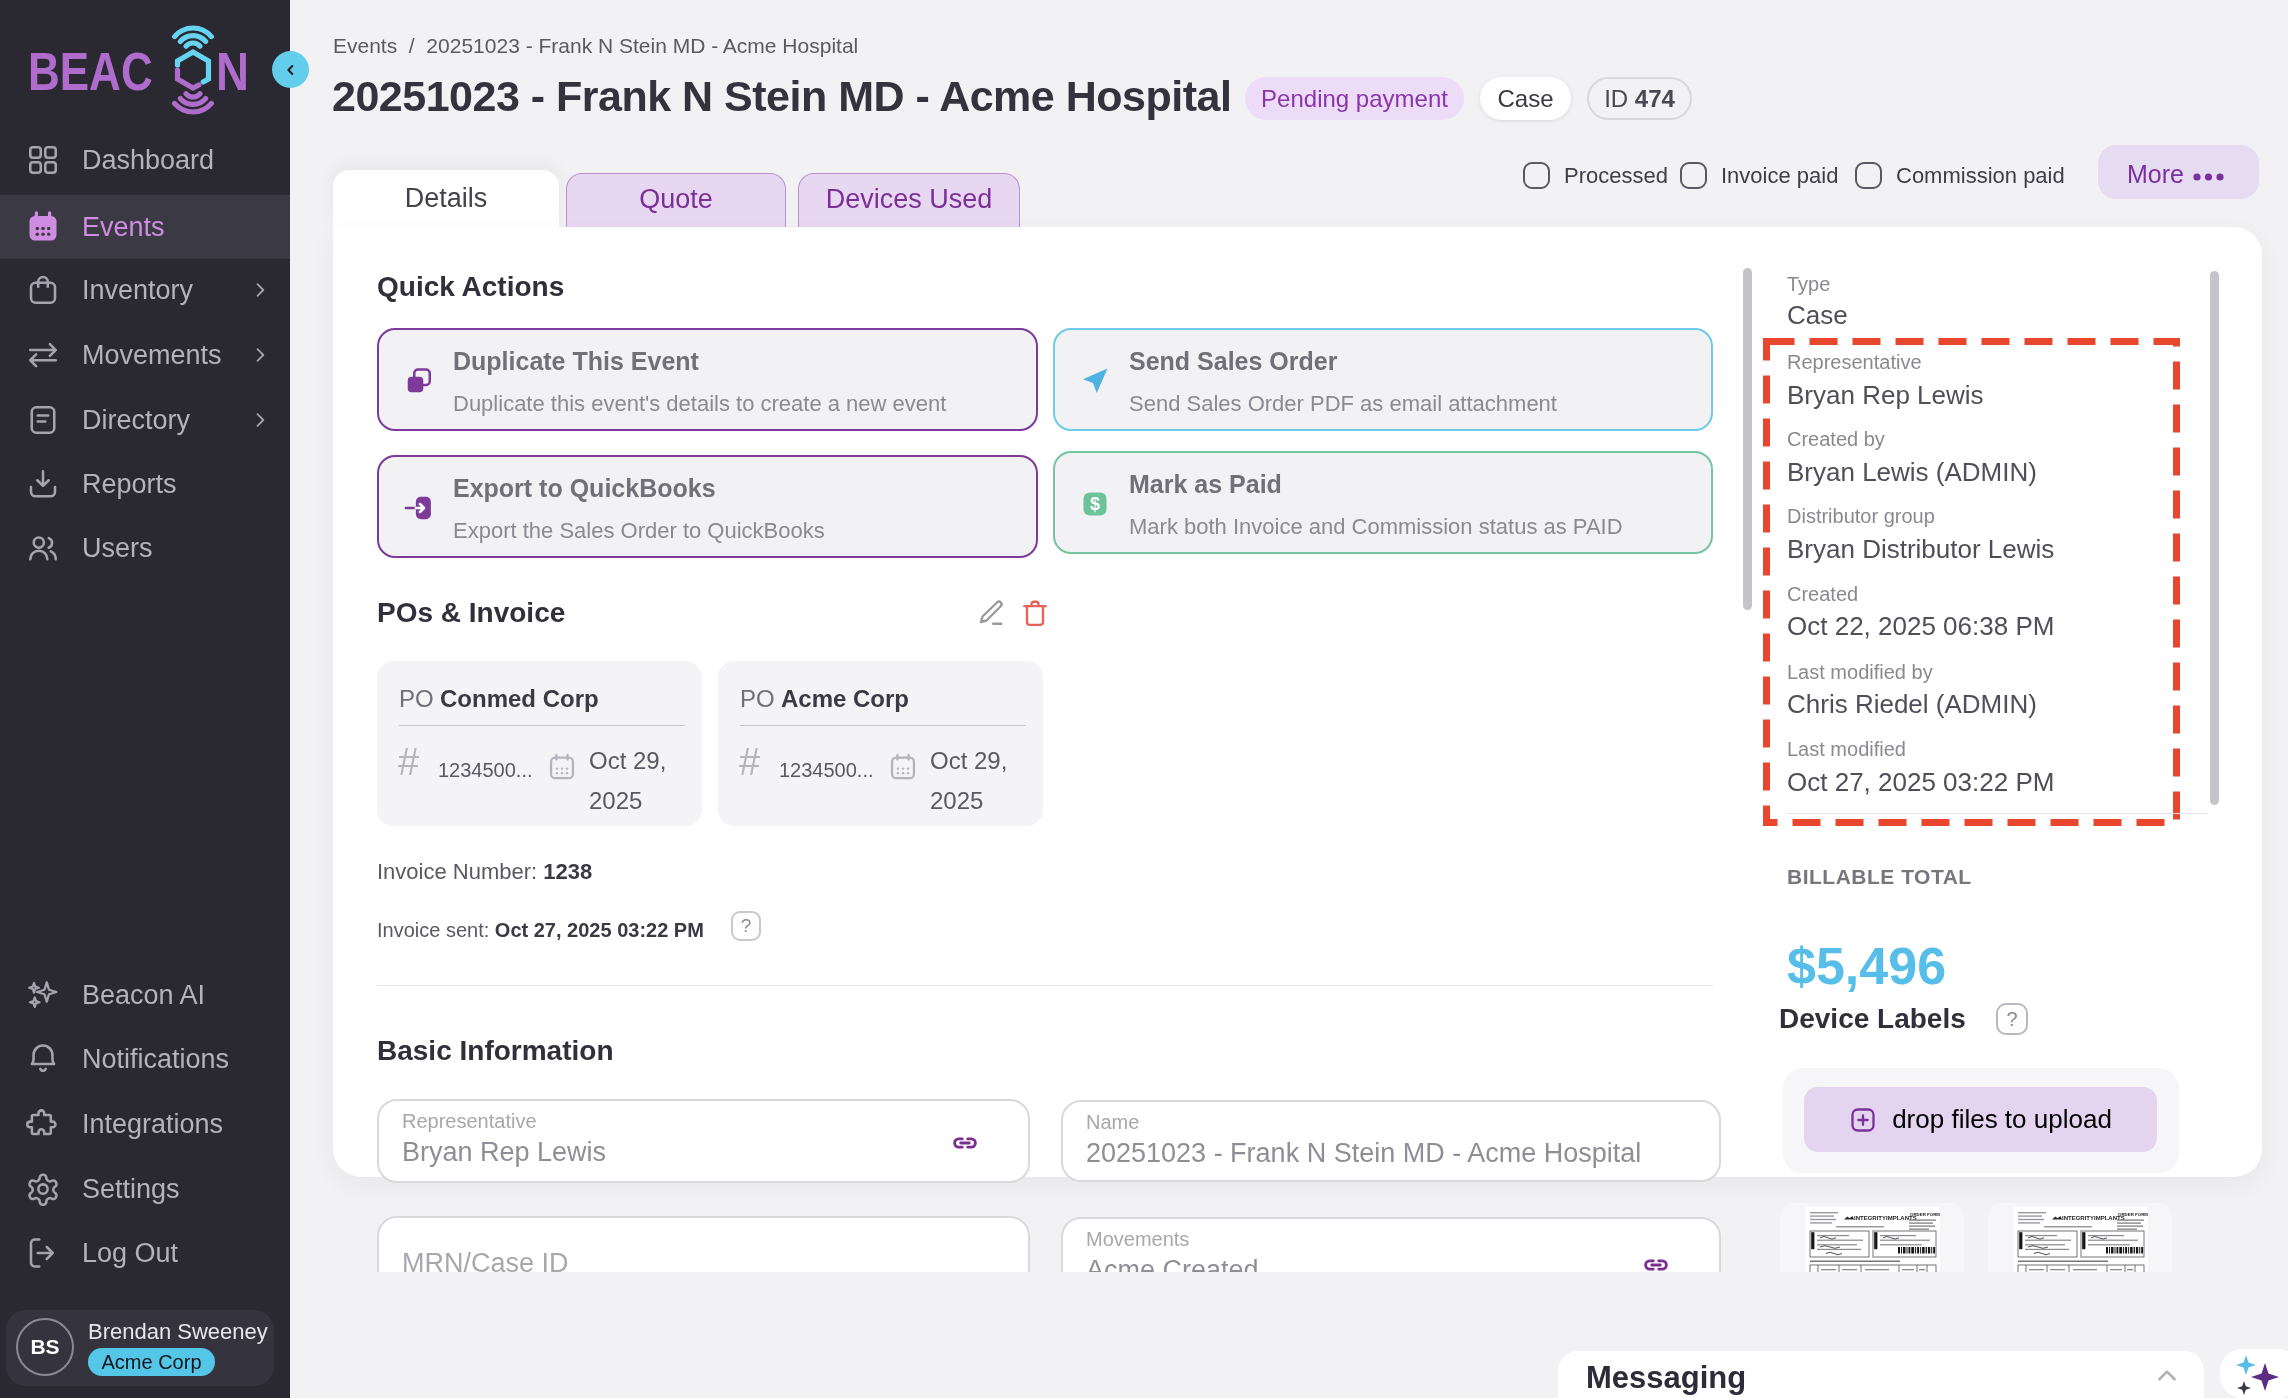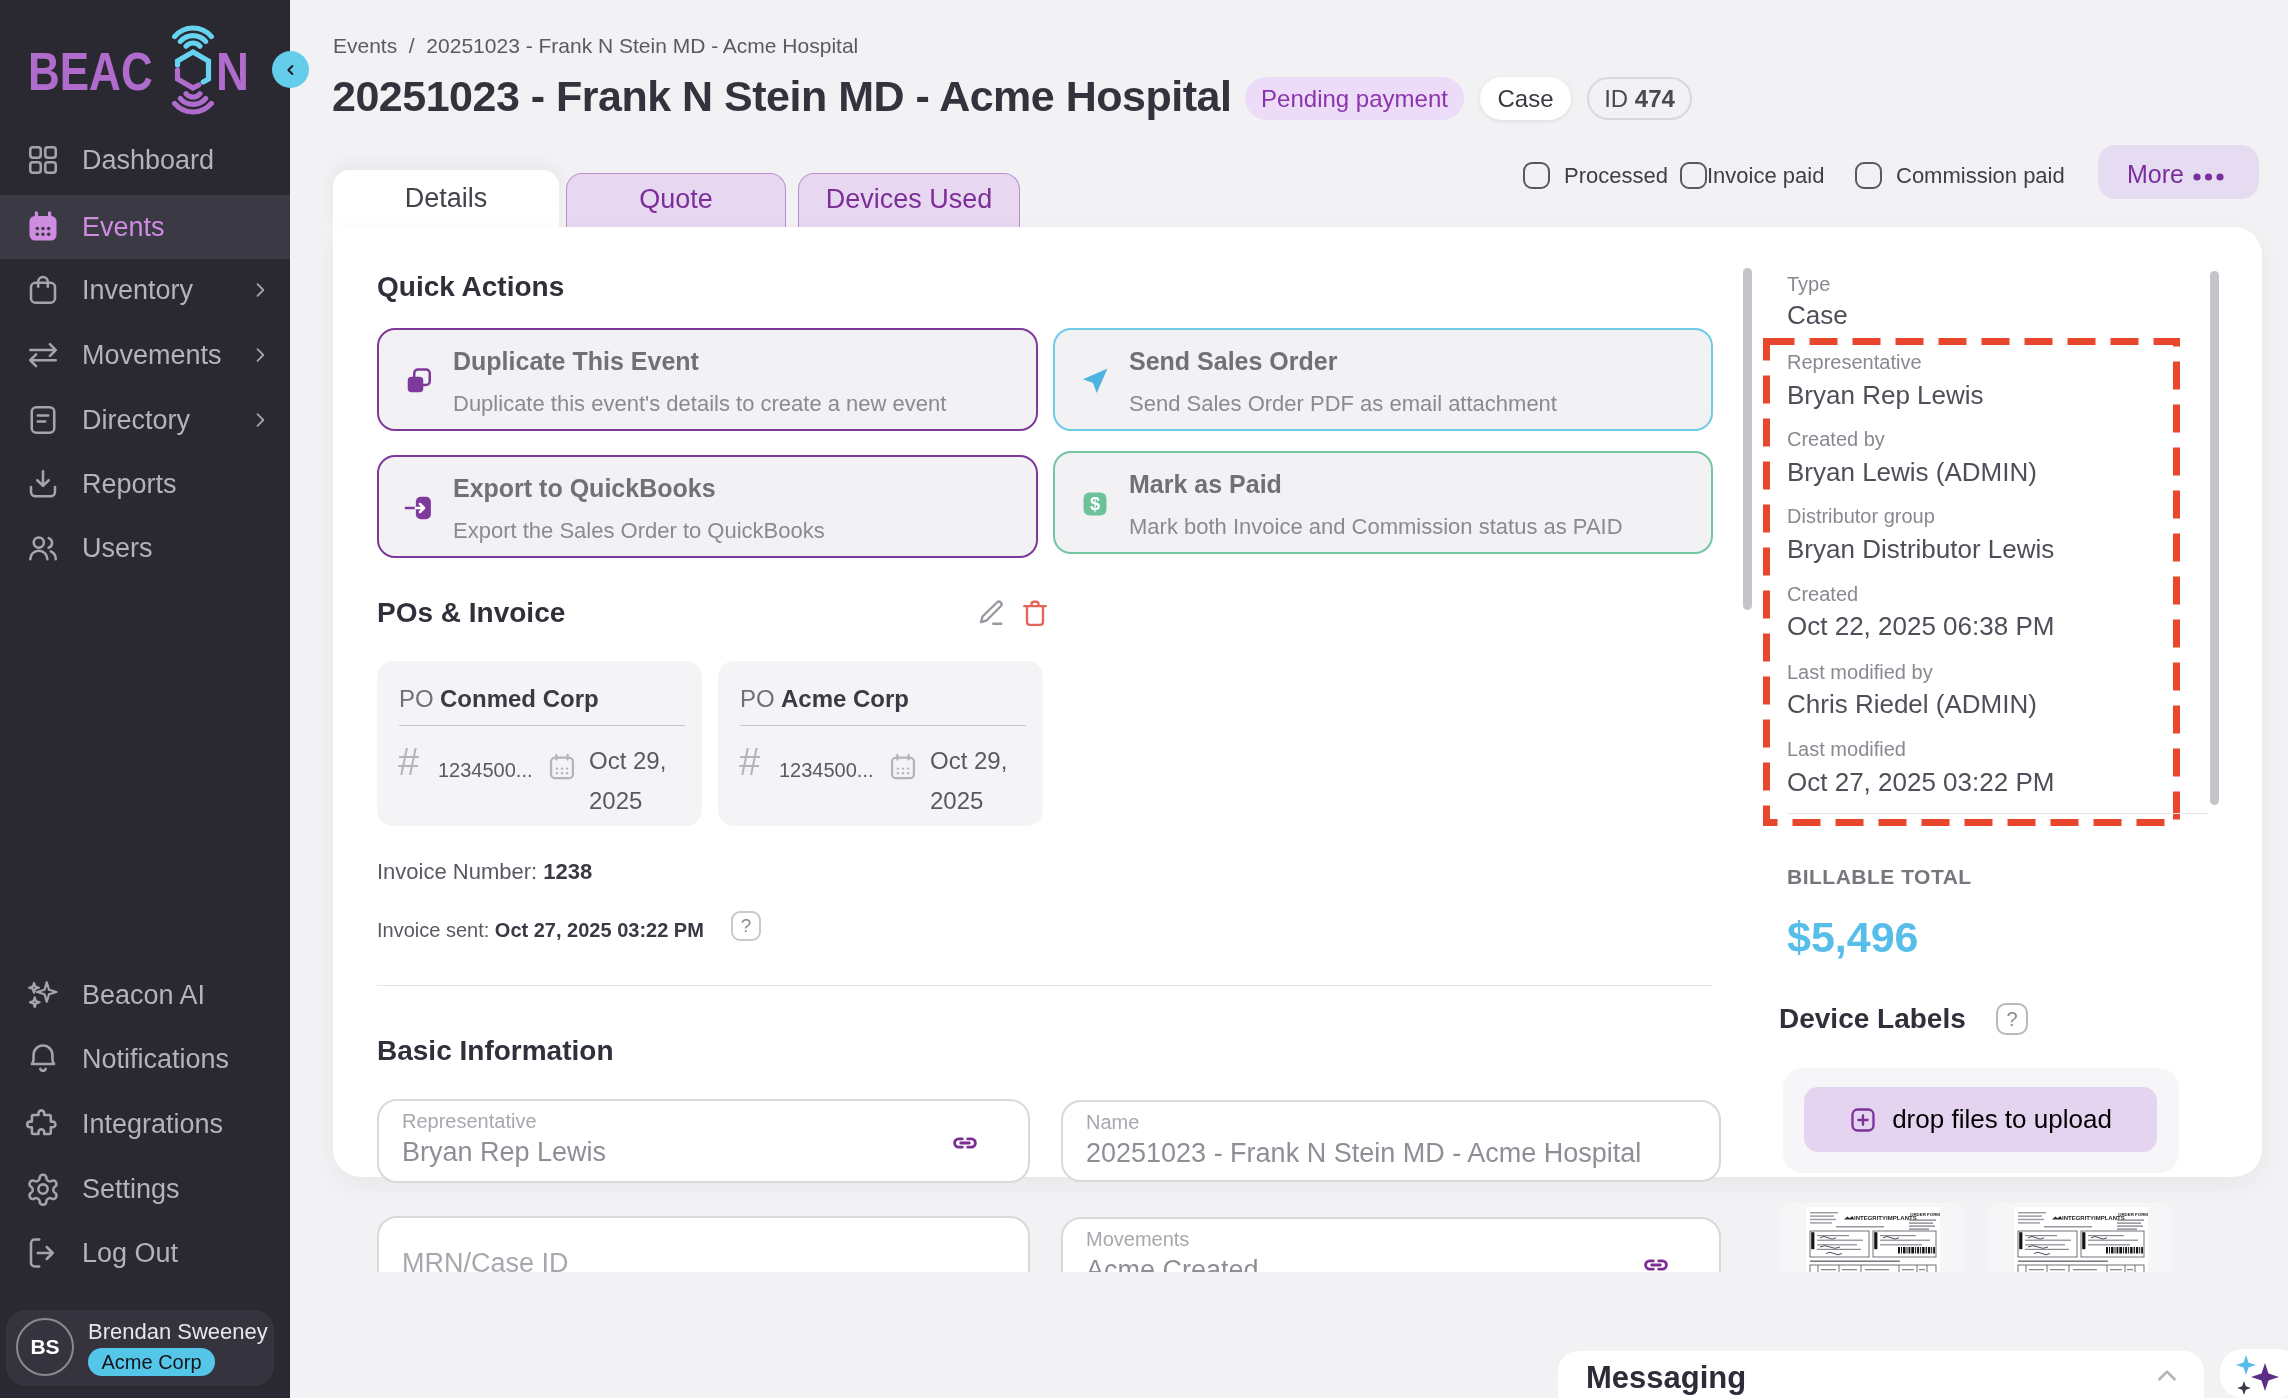"Invoice paid" span { margin-left: none -> 14px }
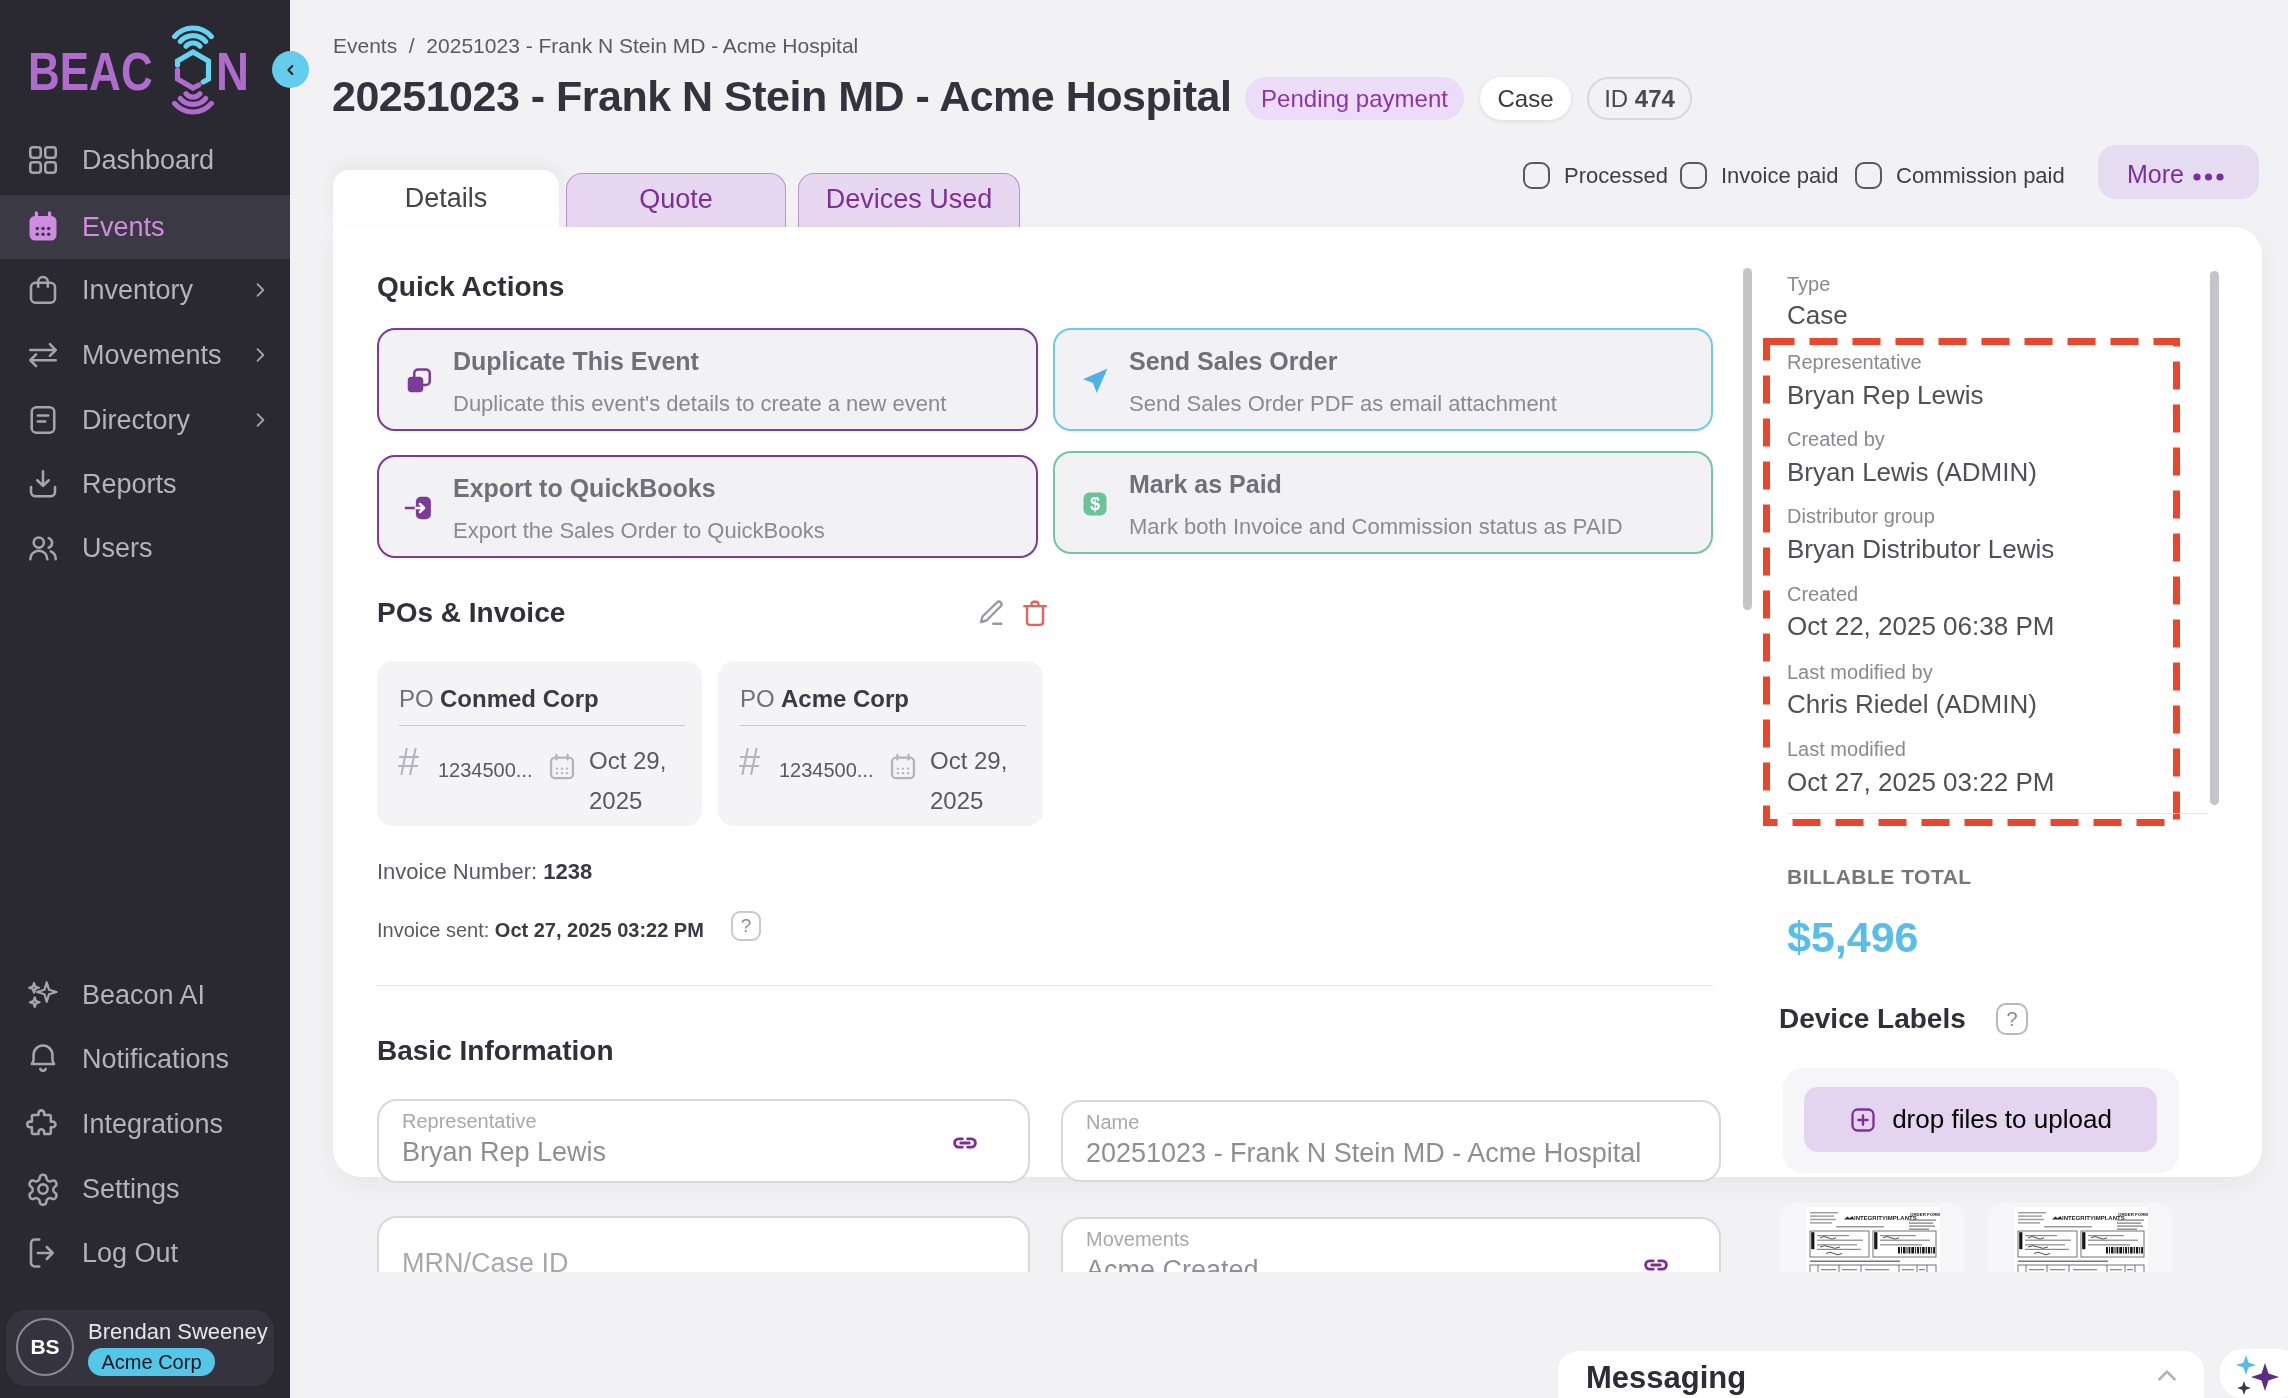"$5,496" div.abs { font-size: 43px -> 52px; top: 686px -> 709px }
